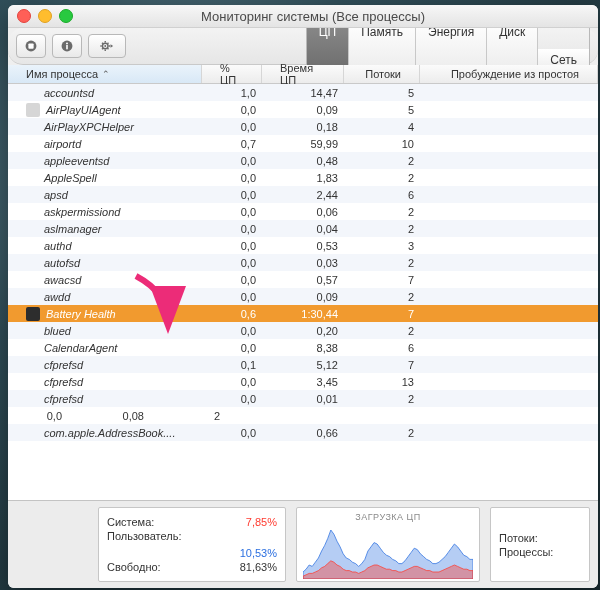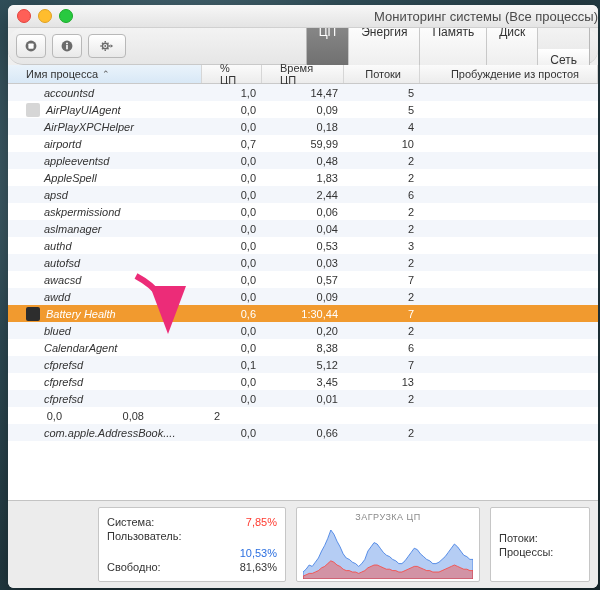"Мониторинг системы (Все процессы)" .title { text-align: right -> center }
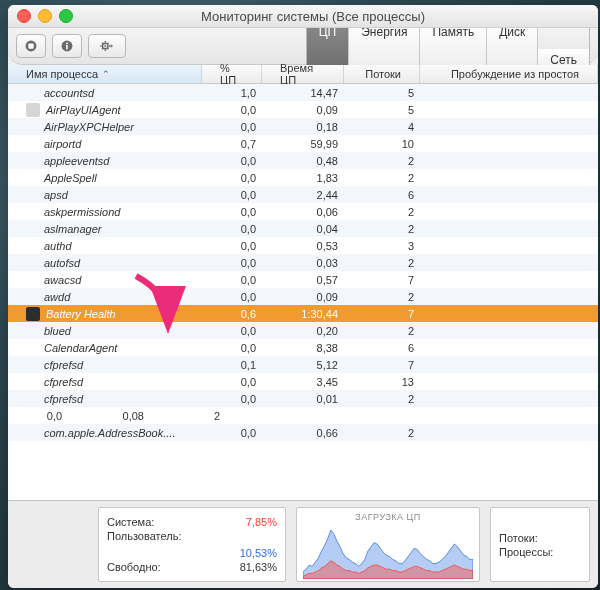"Энергия" div.si { order: before "Память" -> after "Память" }
